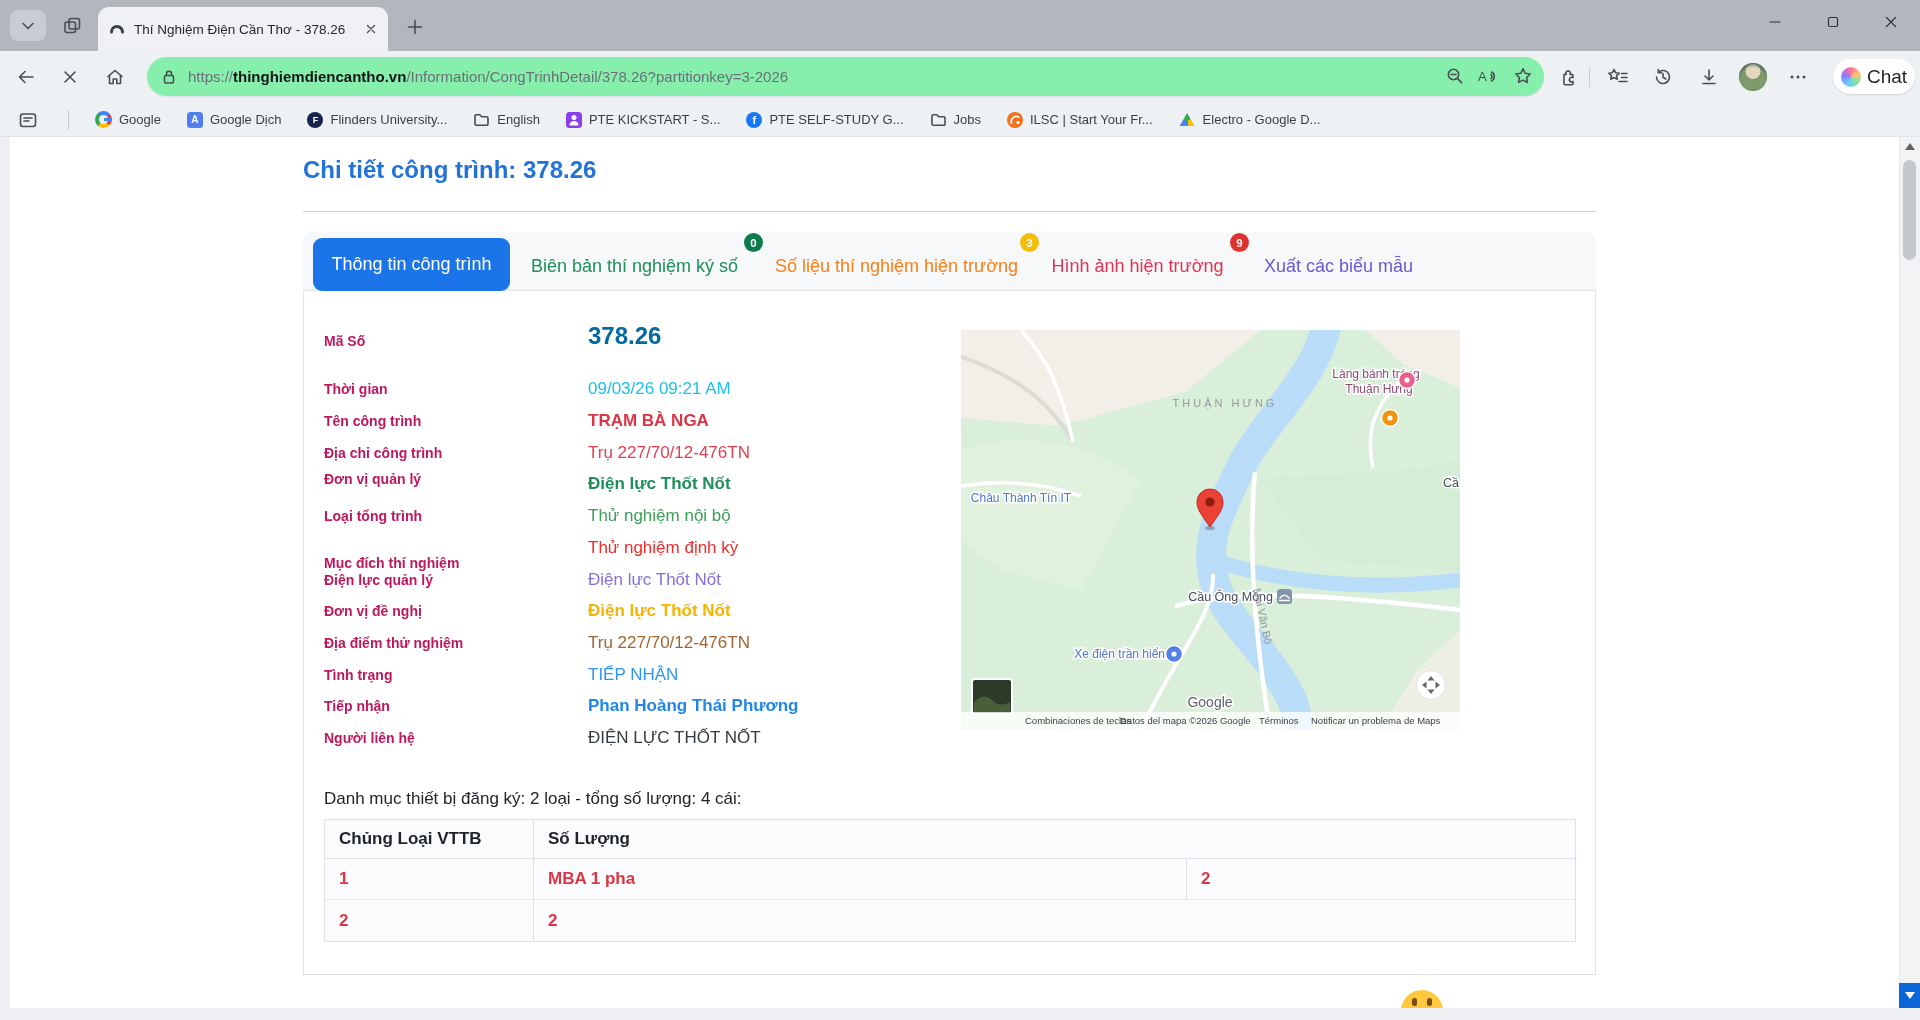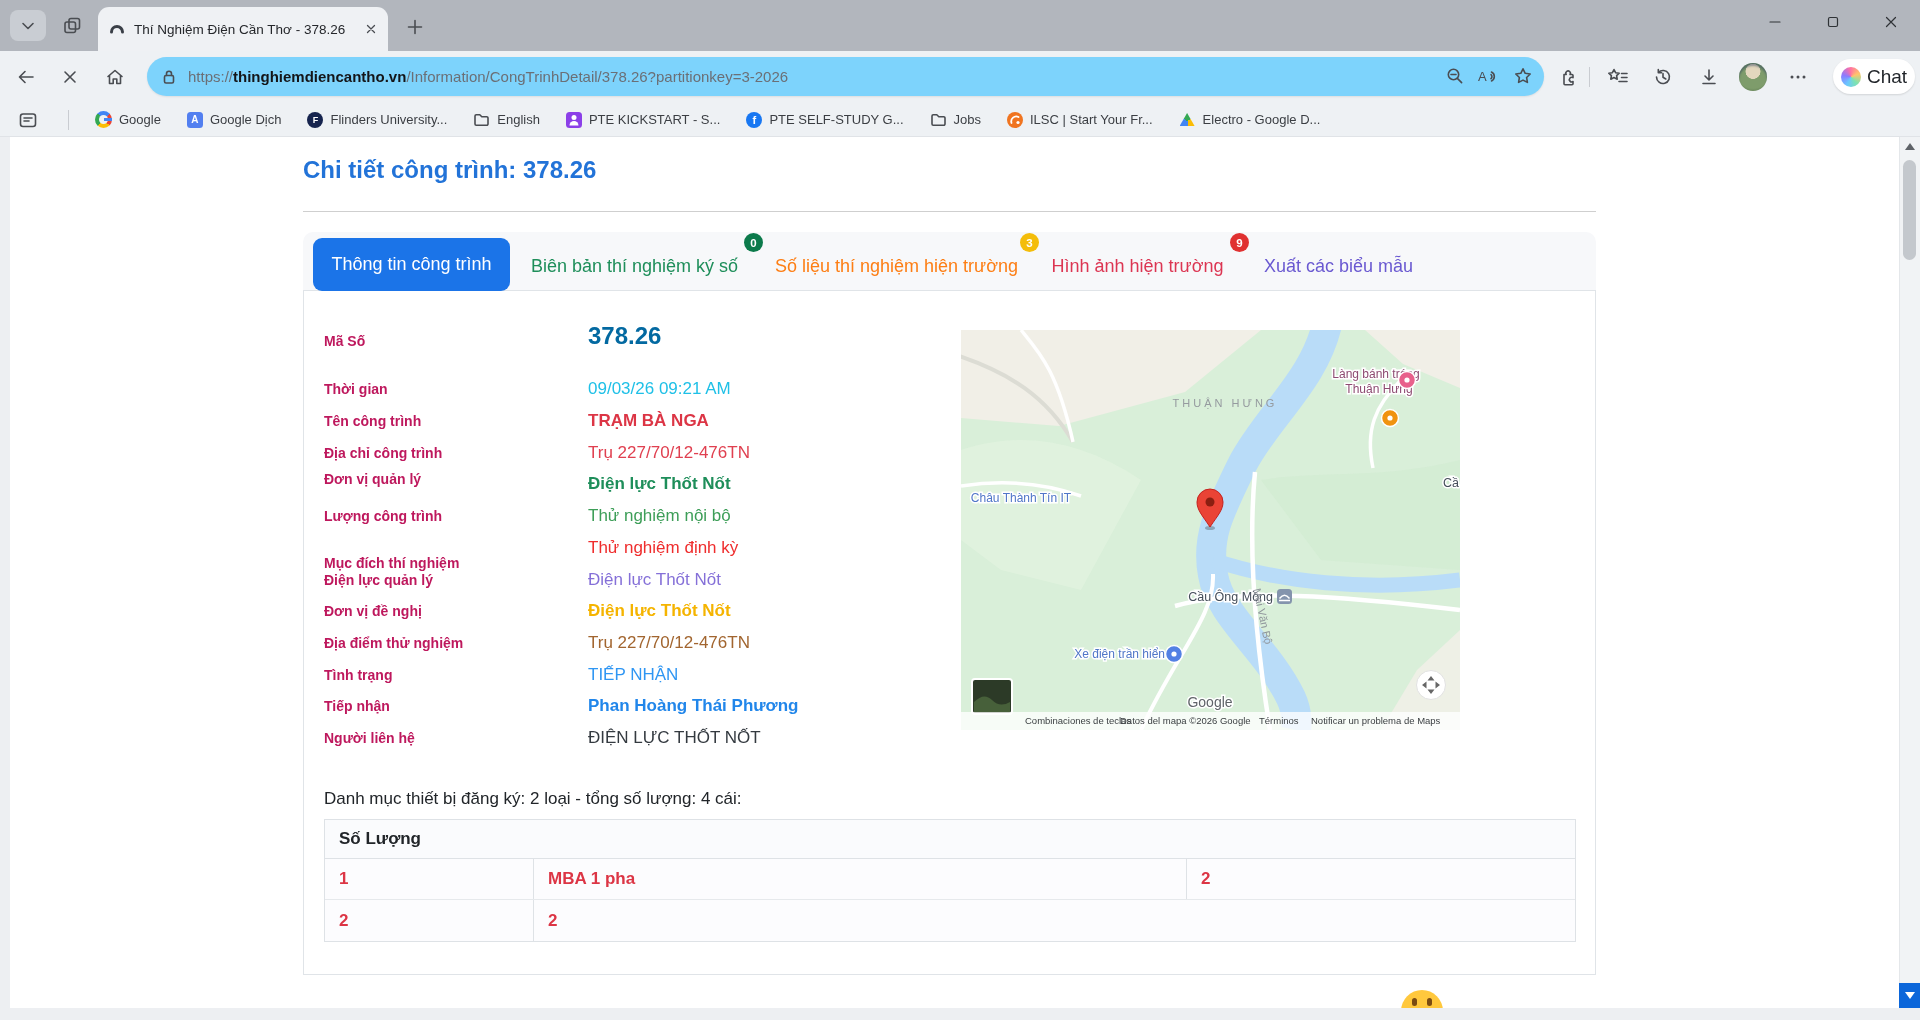"https://thinghiemdiencantho.vn/Informati" .urlbar { background: #7dd3fc -> #86efac }
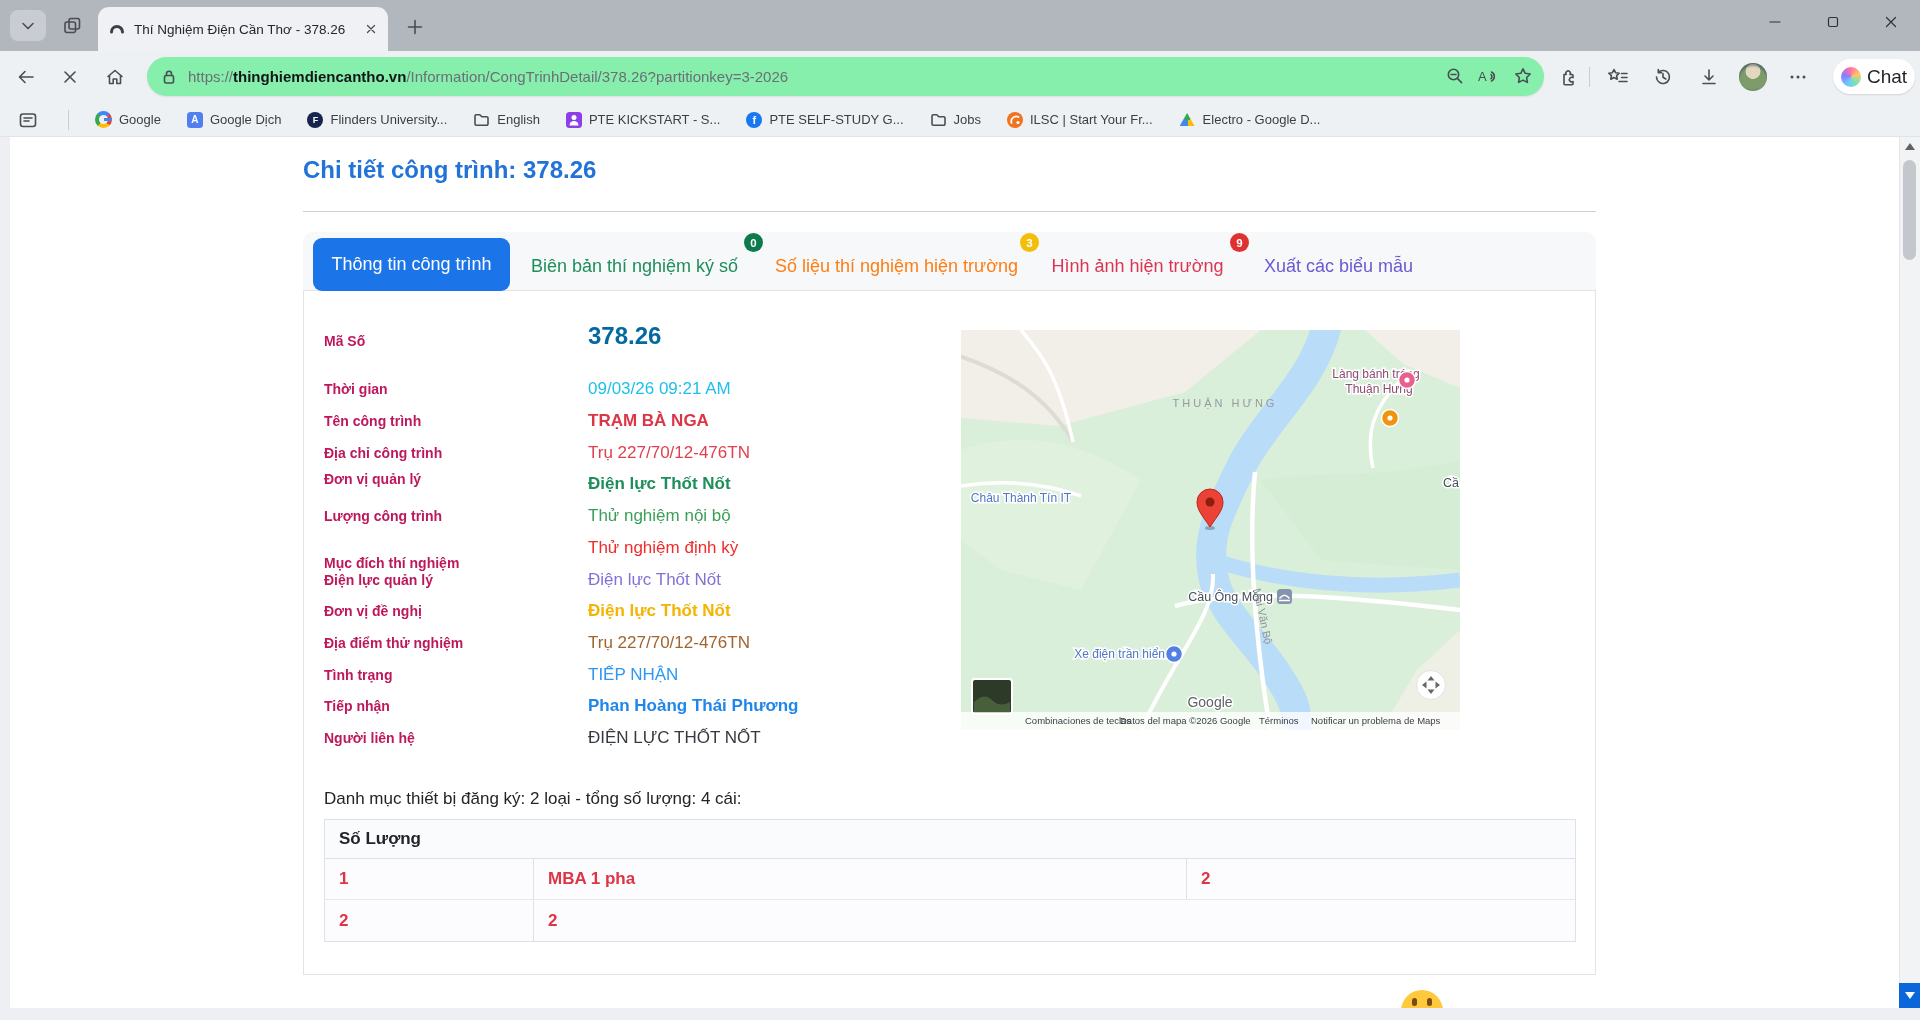"Lượng công trình" div.dl { text: Lượng công -> Loại tổng }
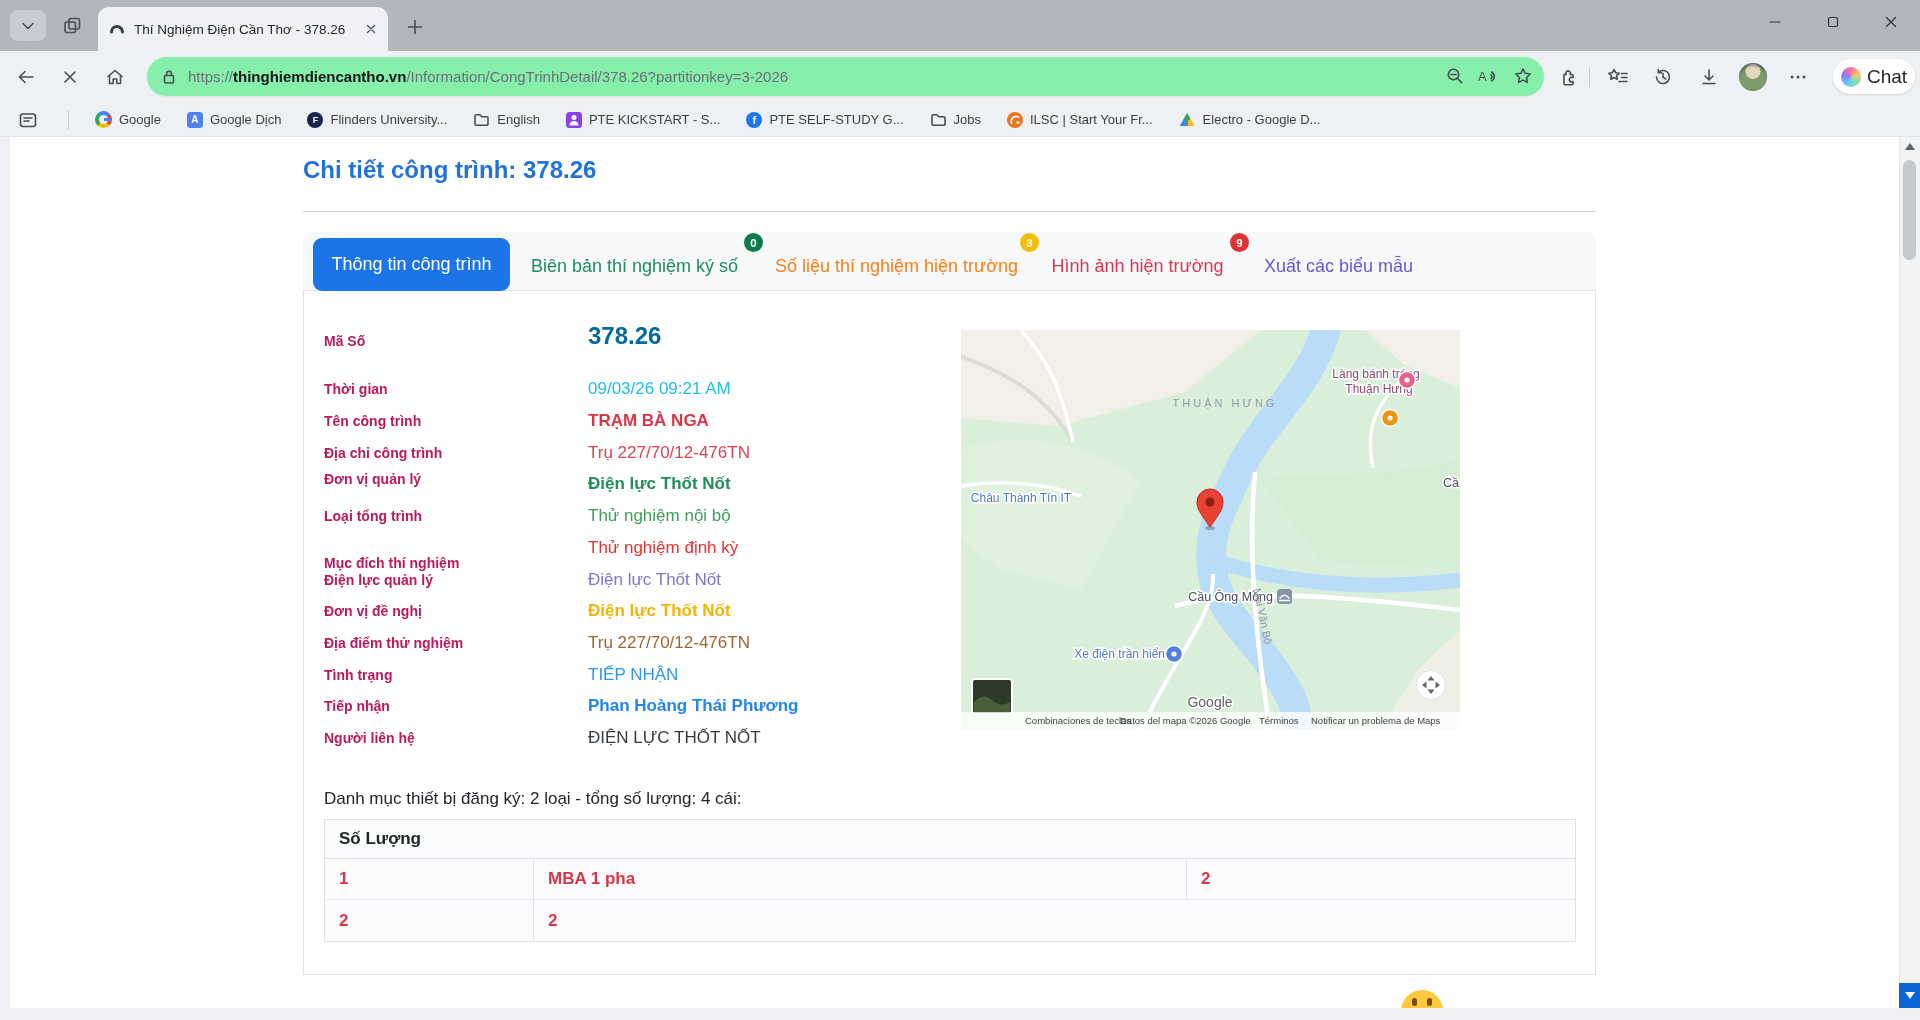"Chủng Loại VTTB" div { html: none -> <div>Chủng Loại VTTB</div> }
